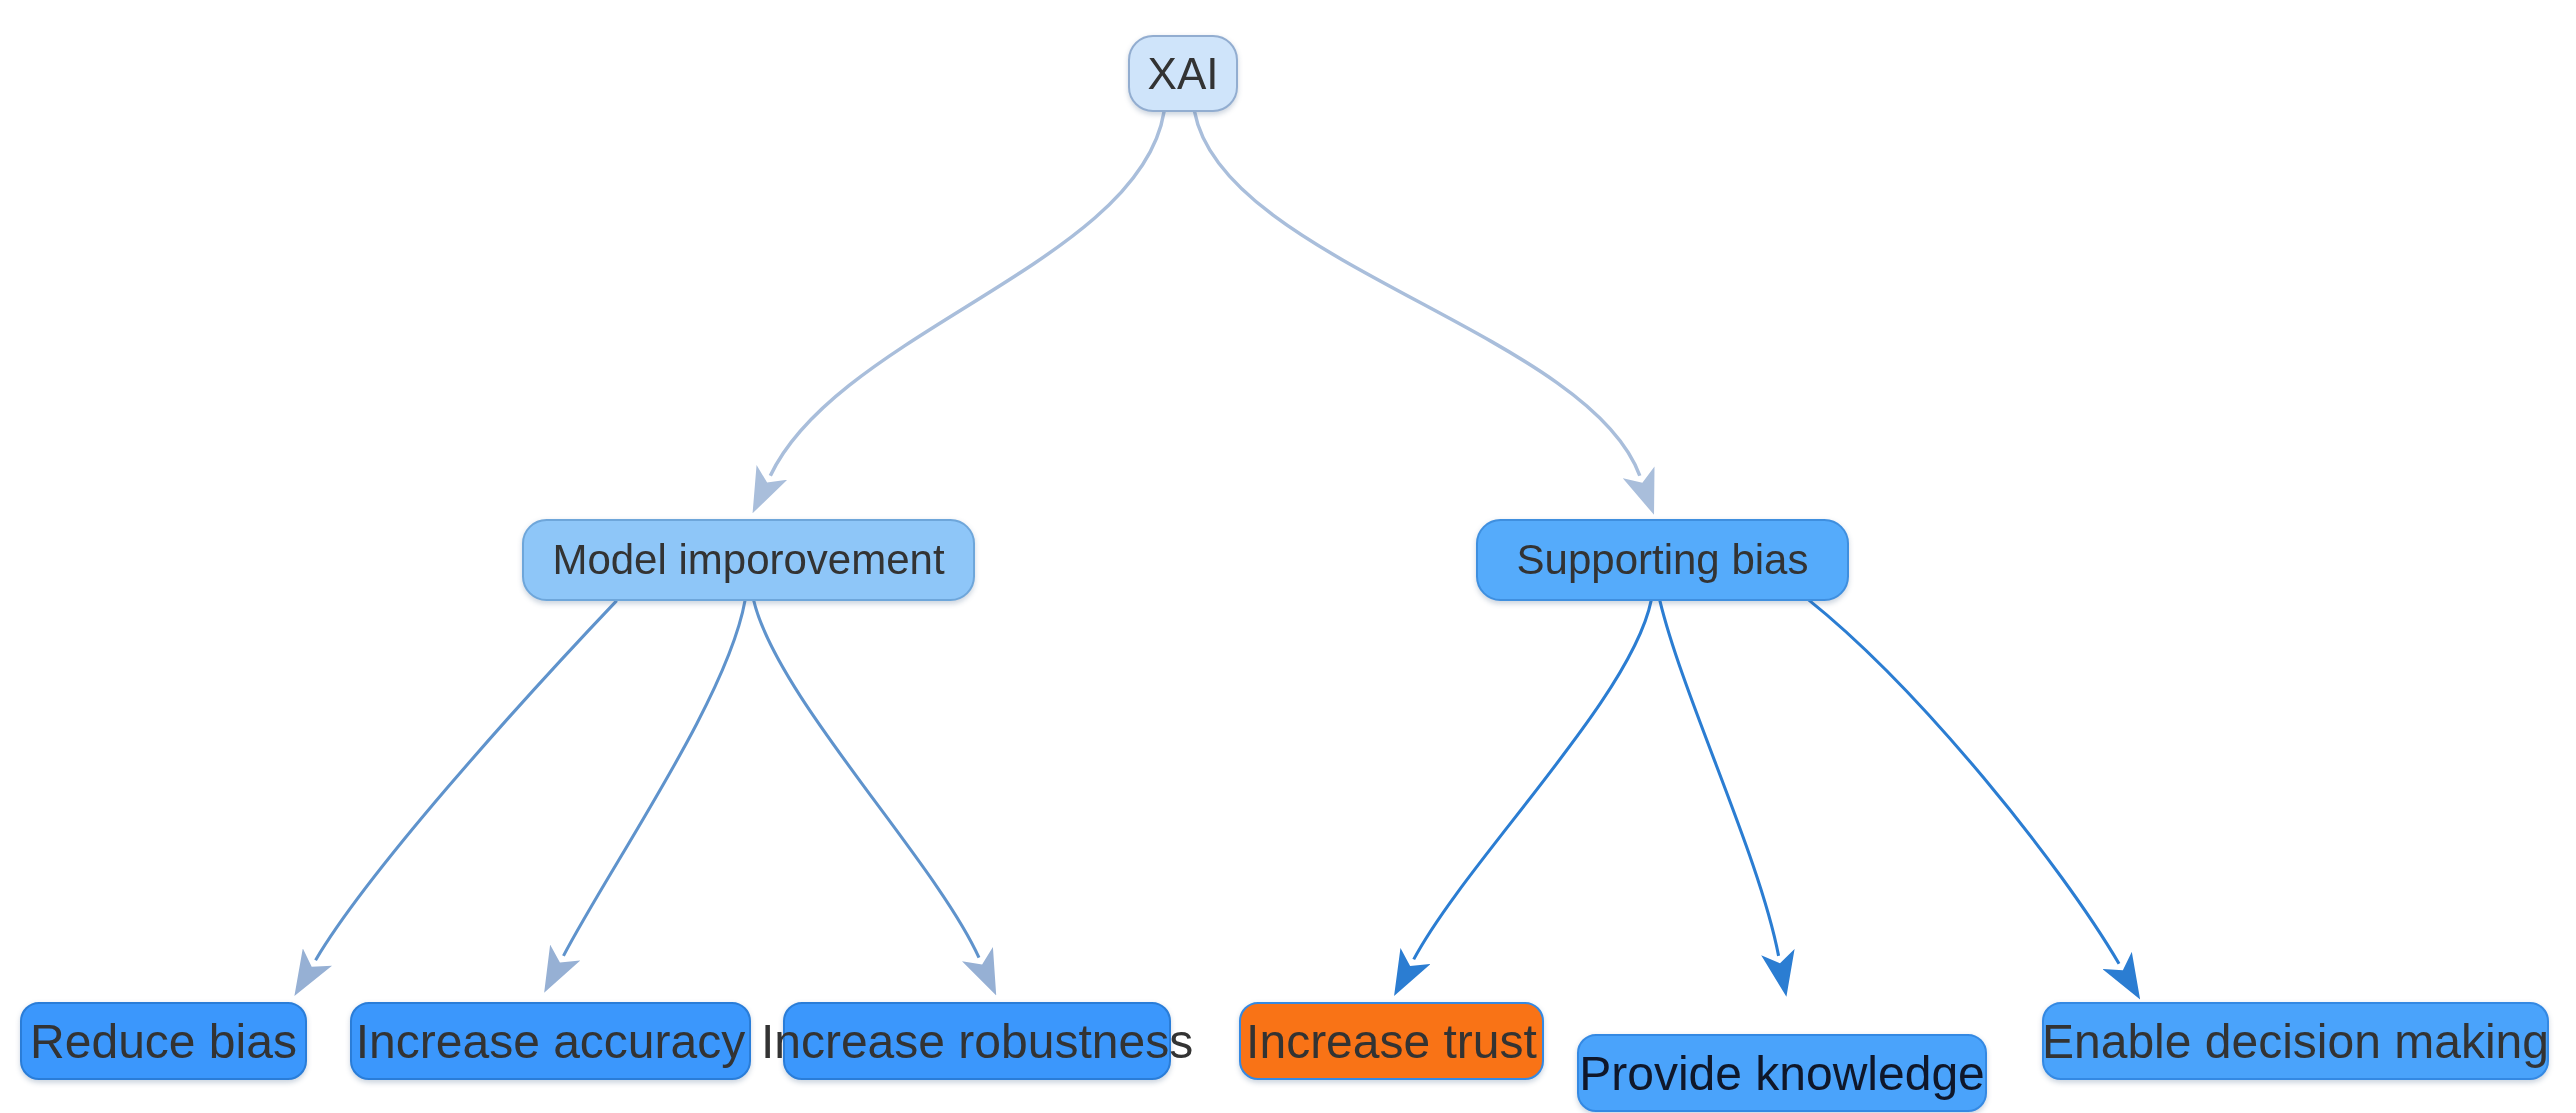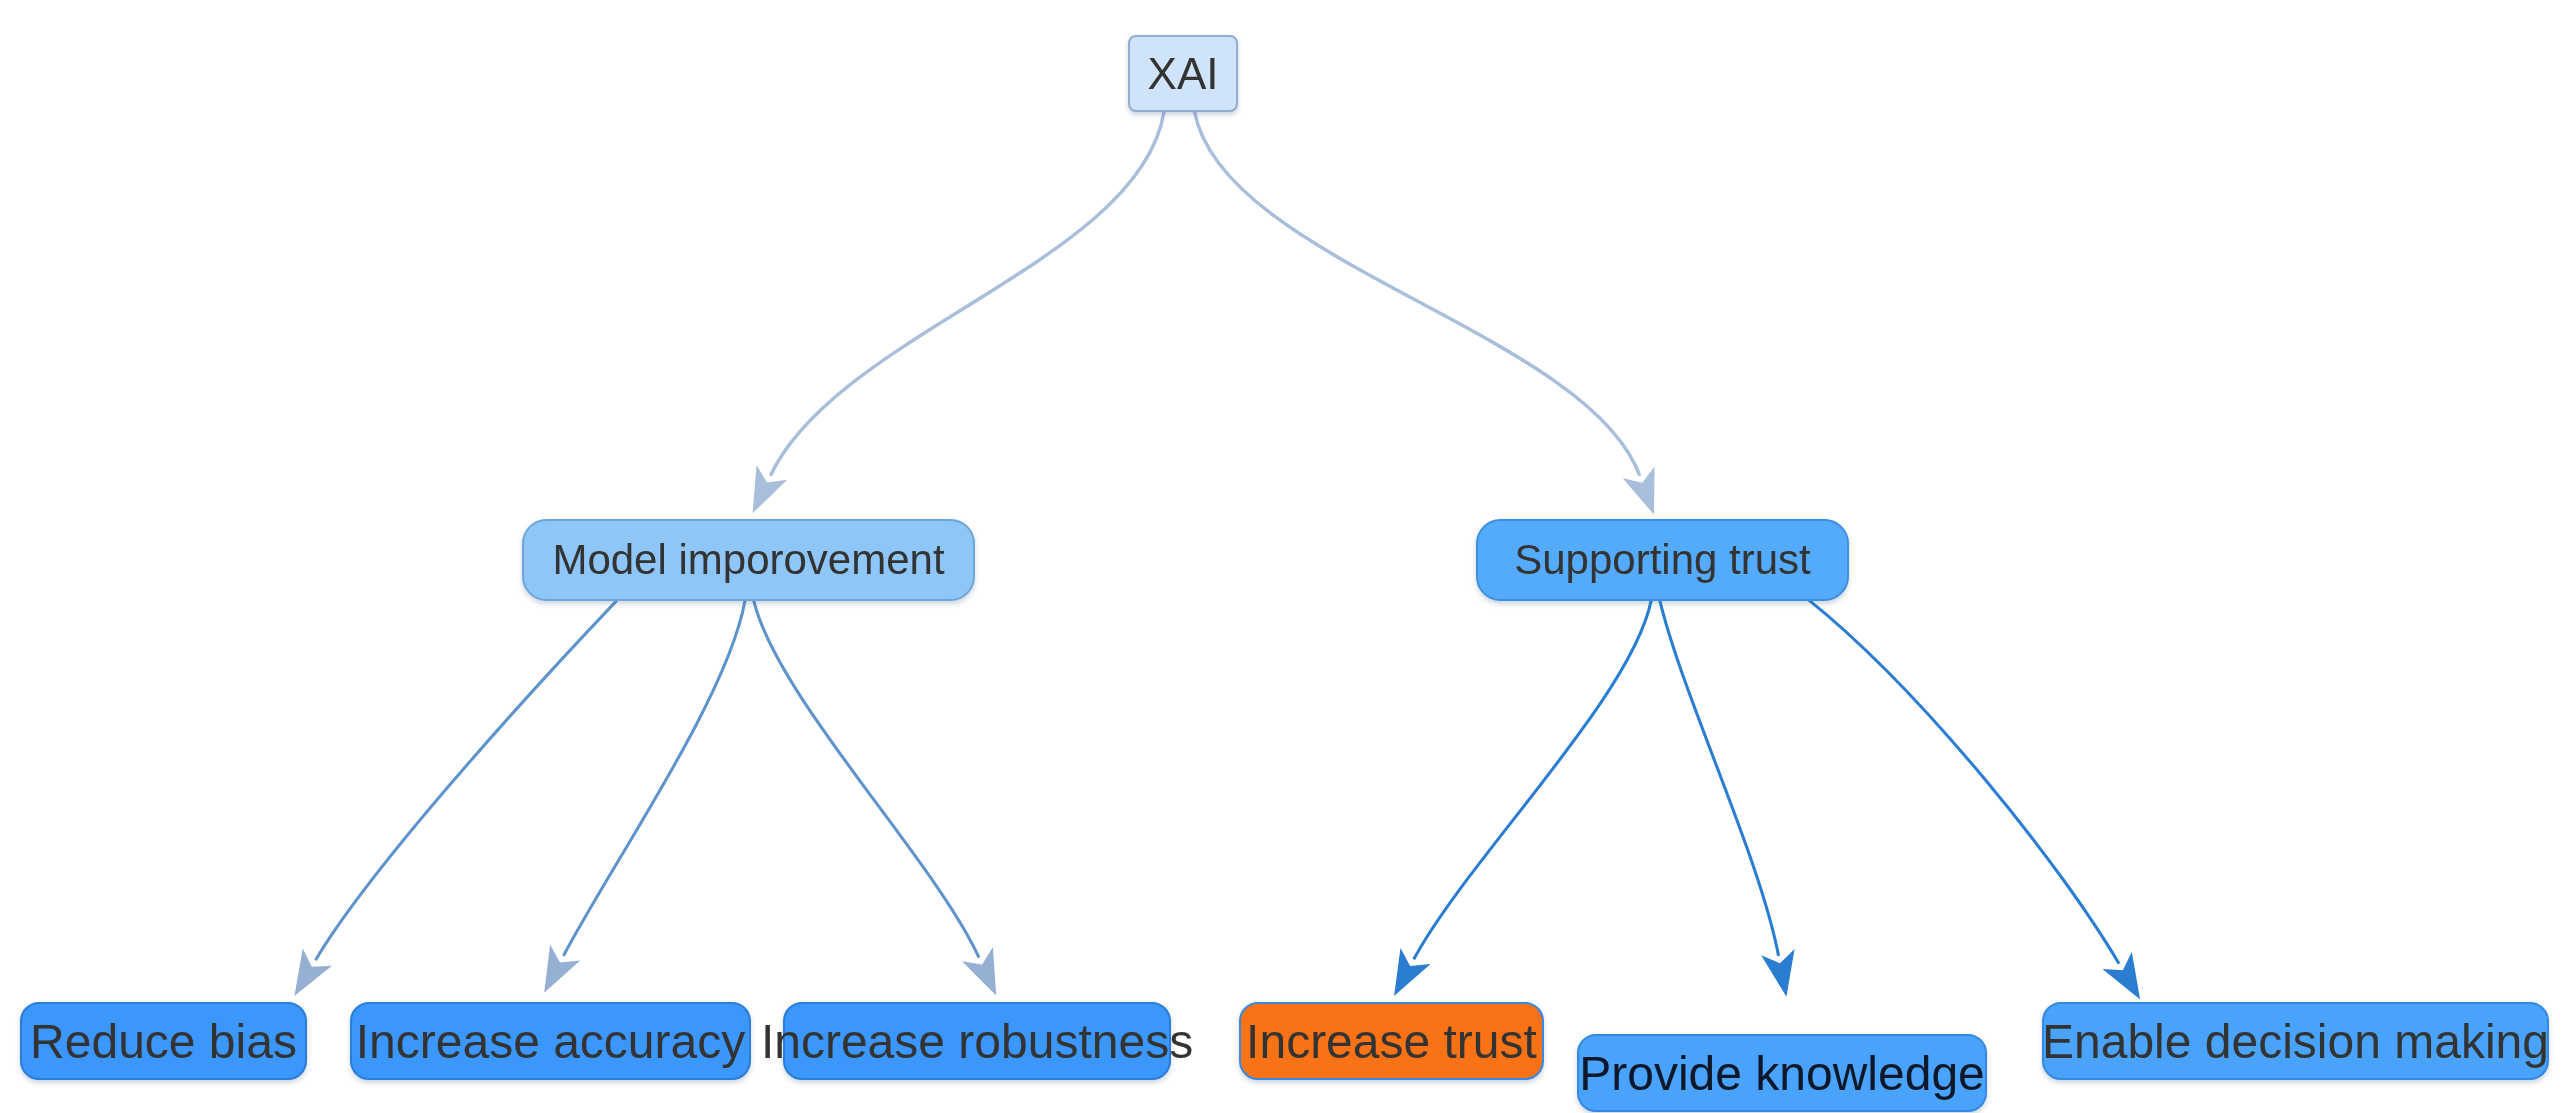"XAI" .n-xai { border-radius: 8px -> 25px }
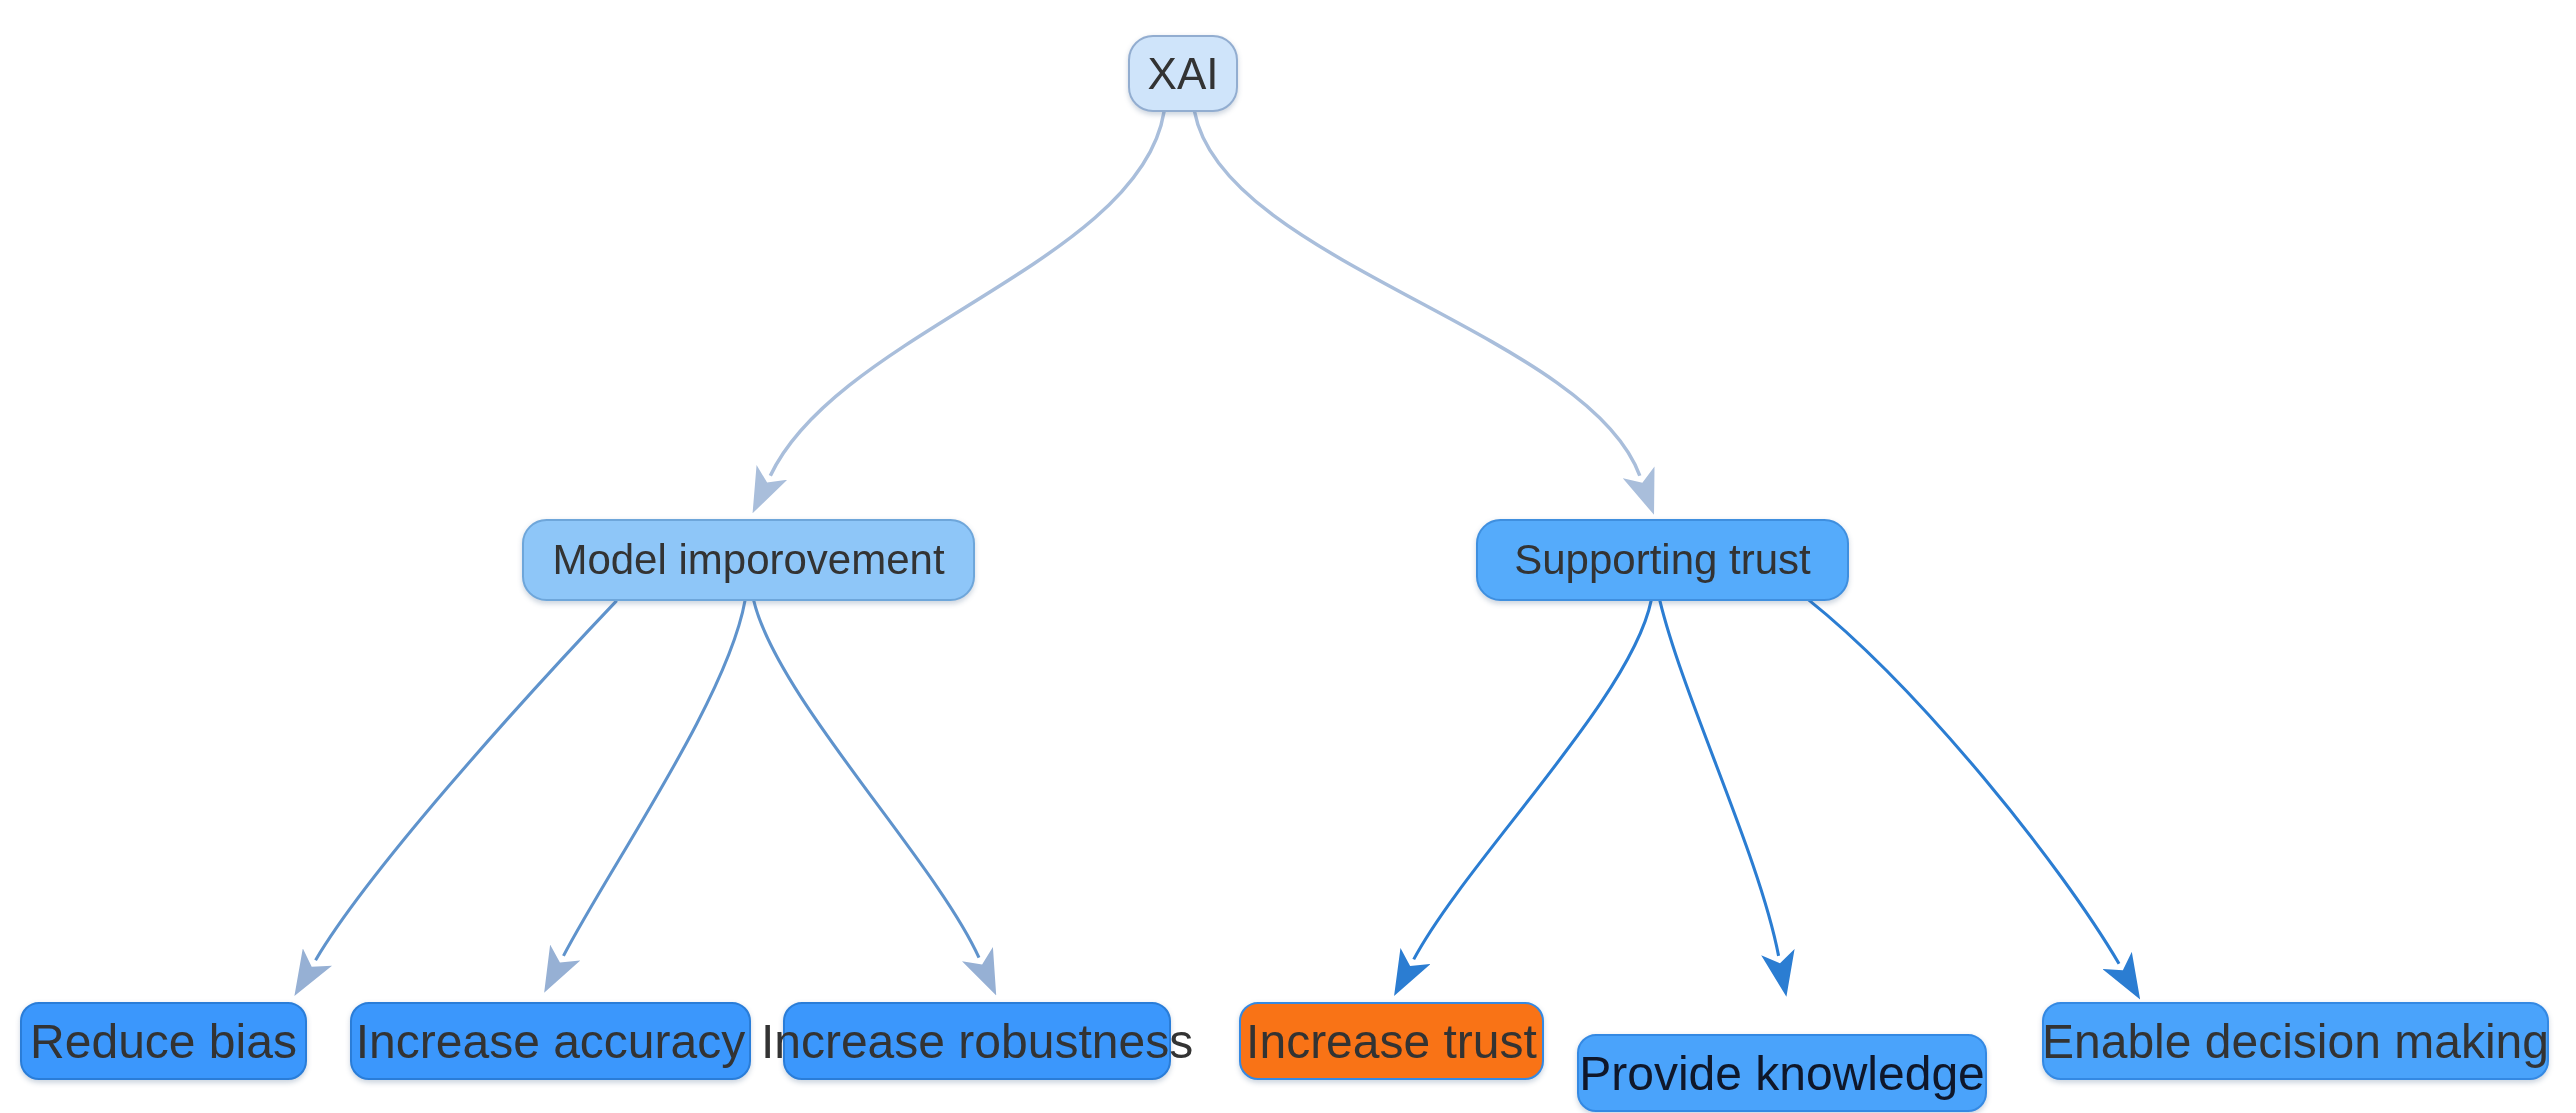"Supporting trust" span.lbl { text: trust -> bias }
